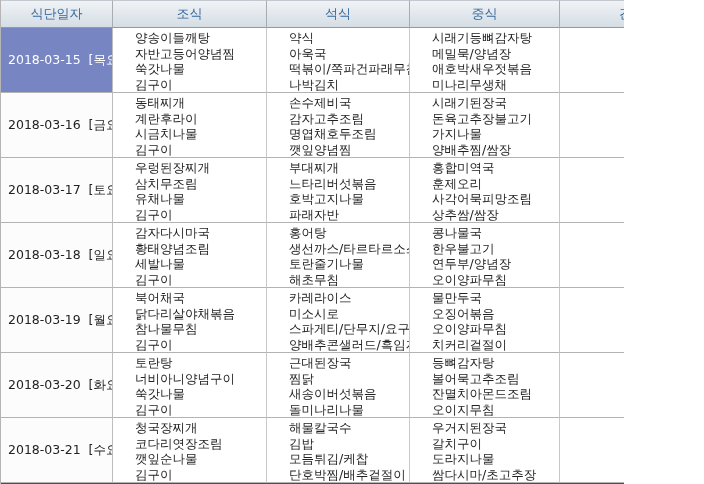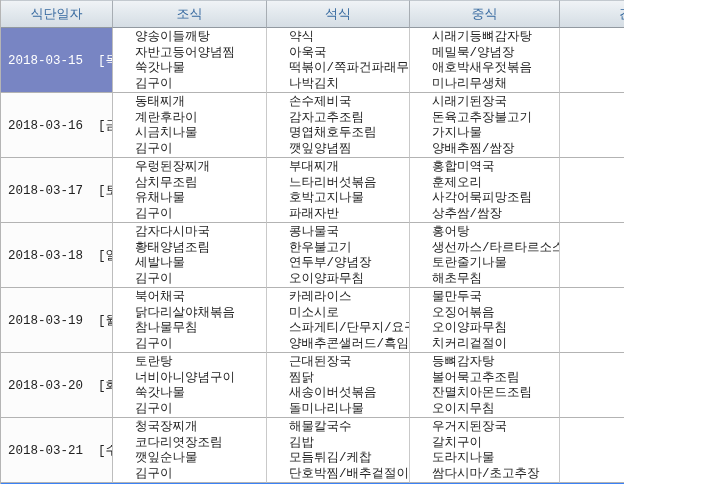"식단일자" .meal-table { background: #3b82f6 -> #1d4ed8; font-family: Liberation Mono, monospace -> none }
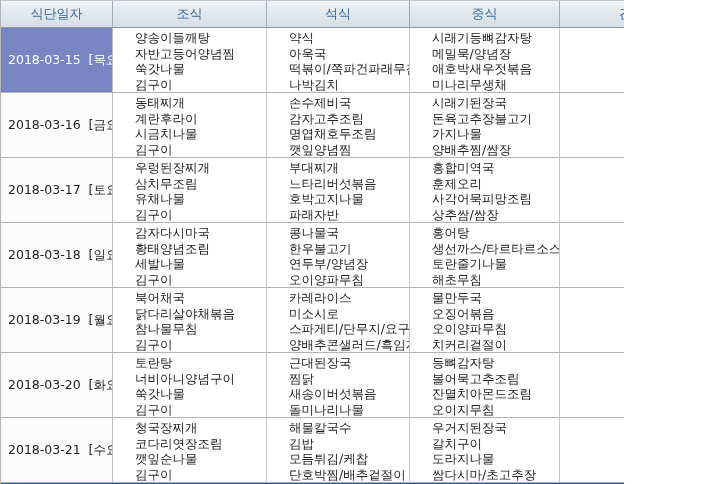"콩나물국" div.cell { order: before "홍어탕" -> after "홍어탕" }
